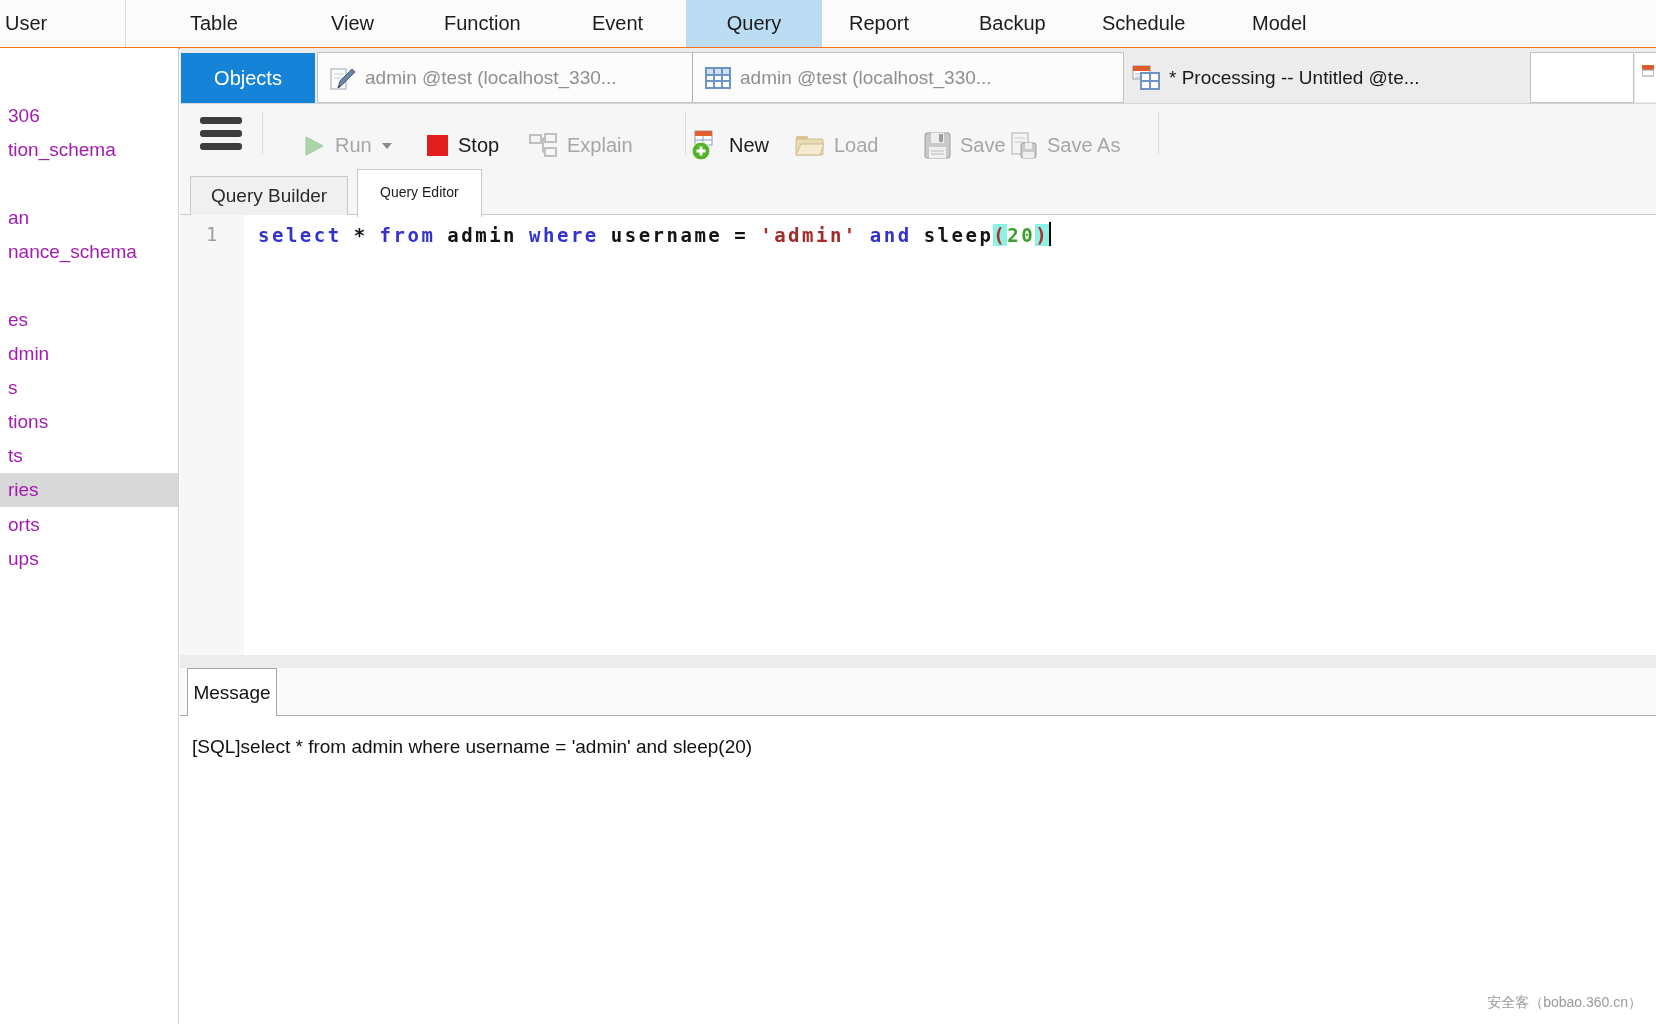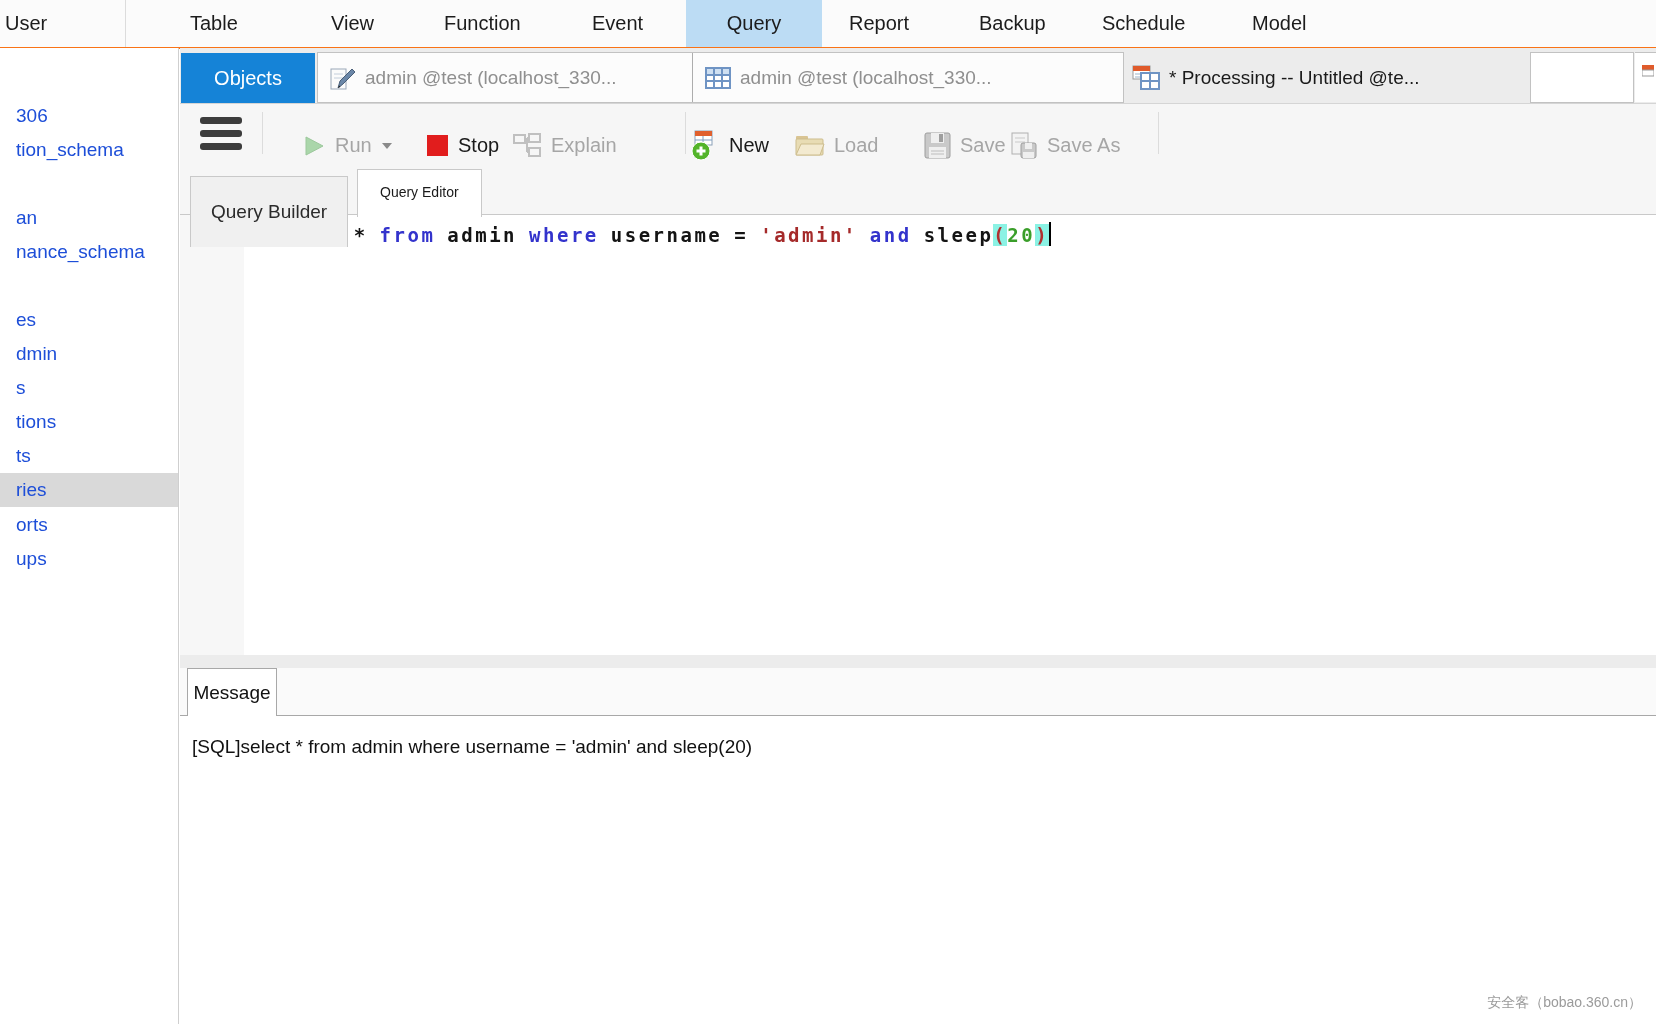"306" .side-item { color: #1d4ed8 -> #a21caf; padding-left: 16px -> 8px }
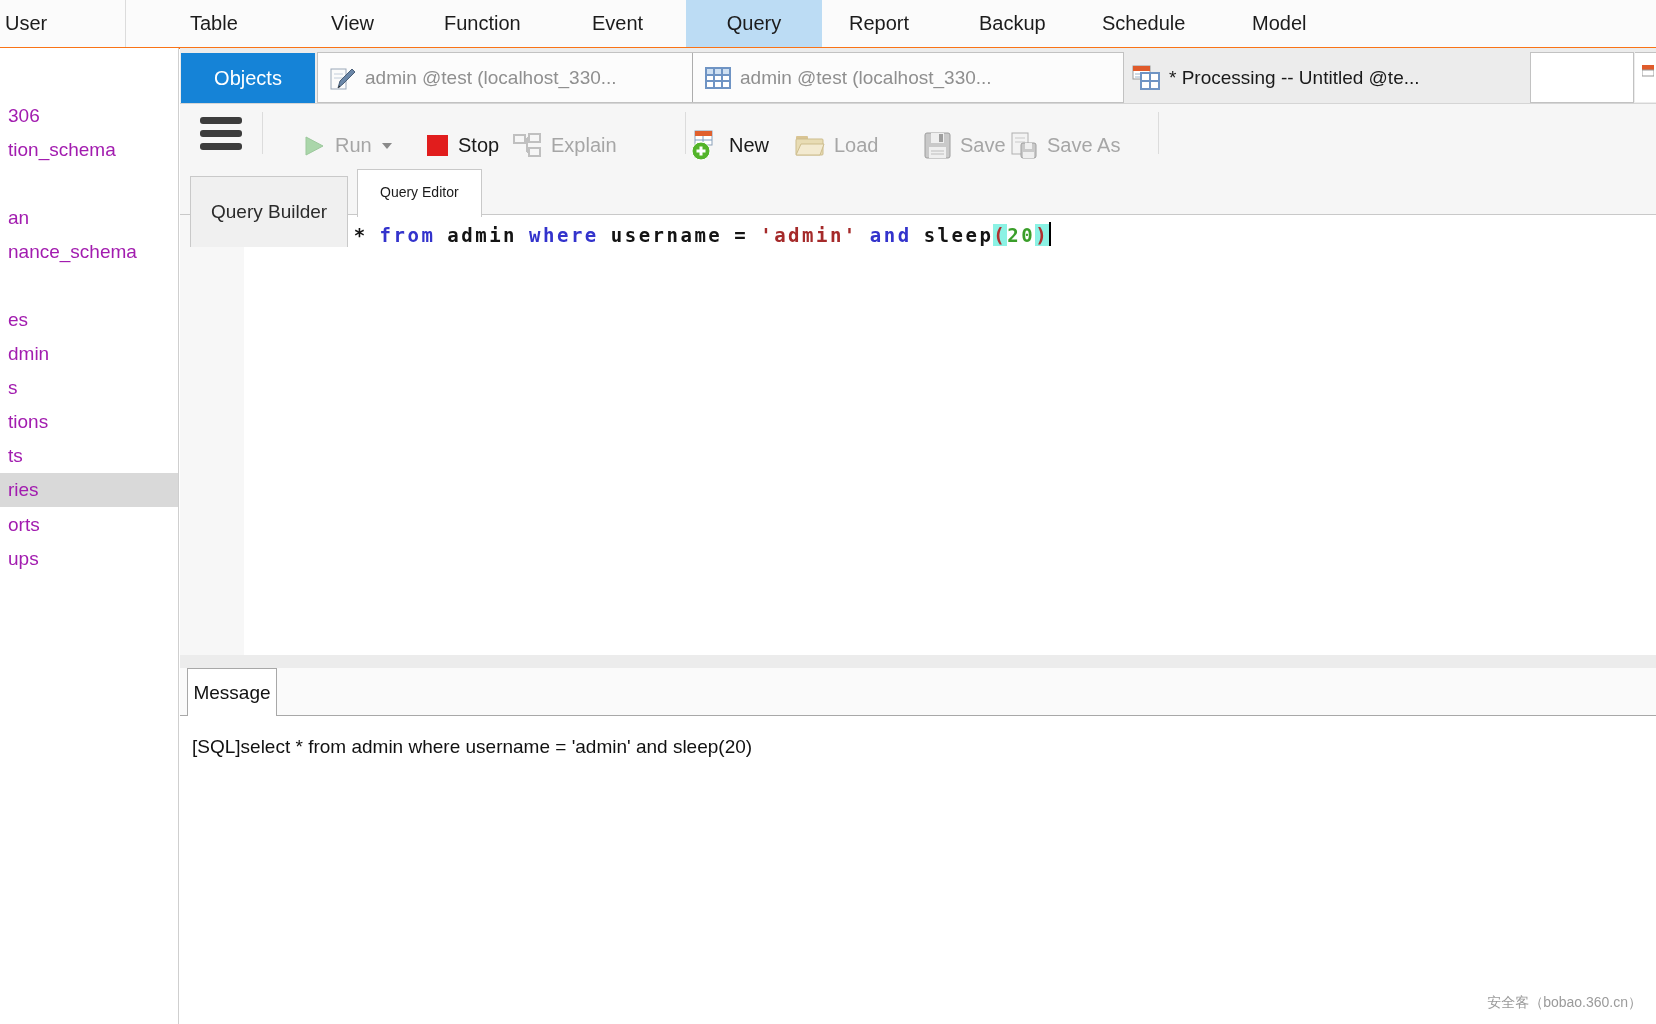"Explain" div.tbtn { left: 332px -> 348px }
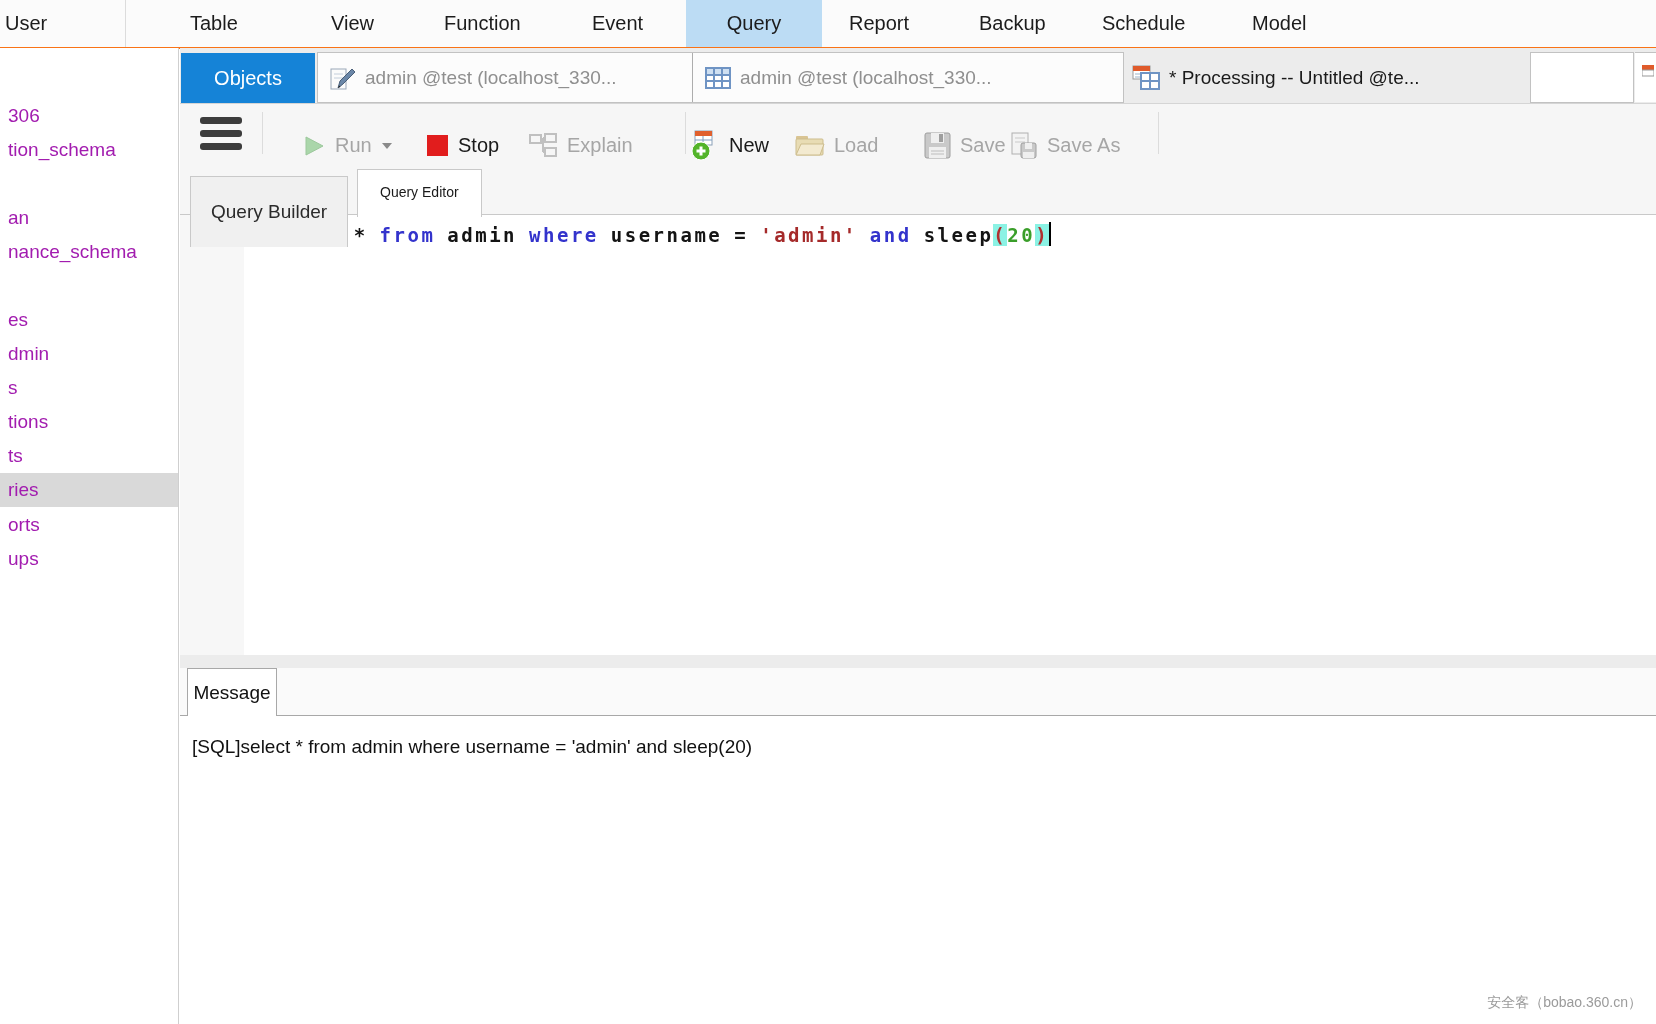"Query Builder" #qb-tab { padding: 16px 20px -> 0 20px }
